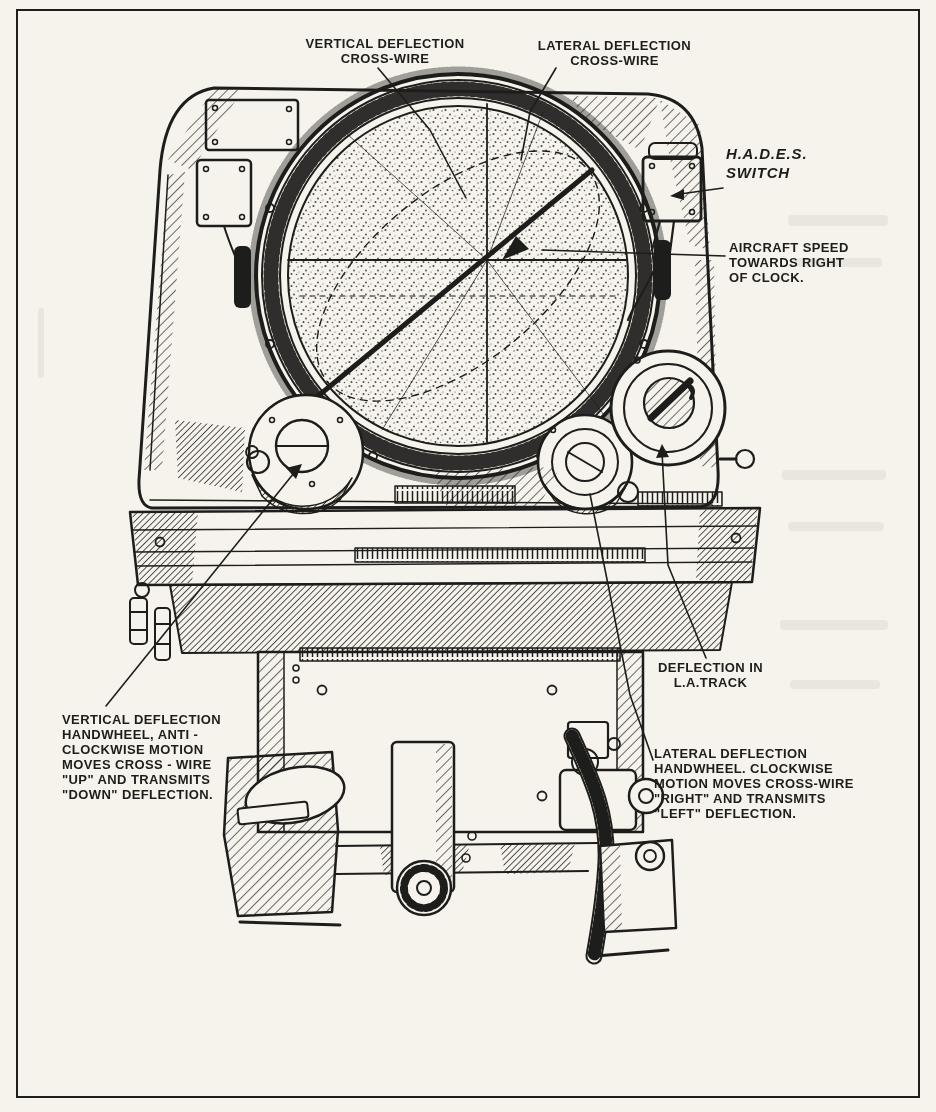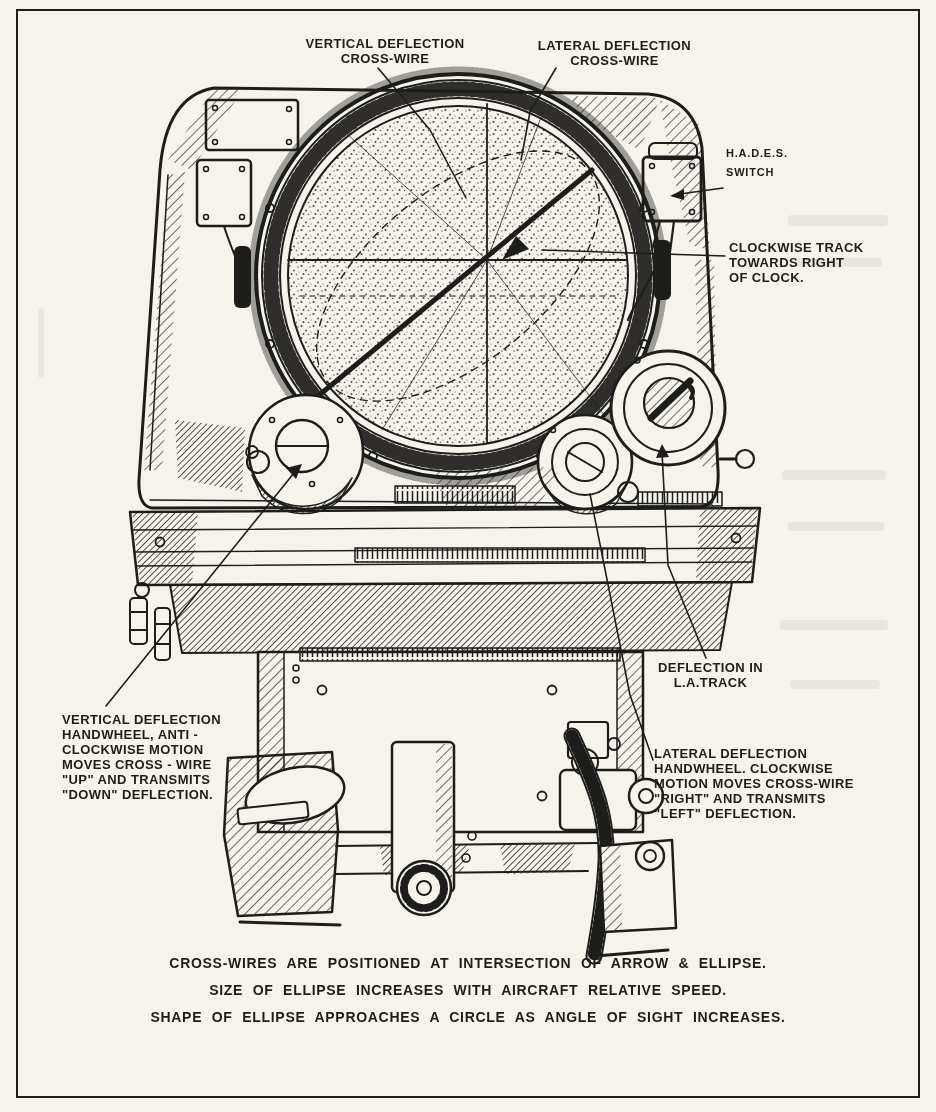"H.A.D.E.S." .callout.big { font-size: 11px -> 15px; font-style: none -> italic }
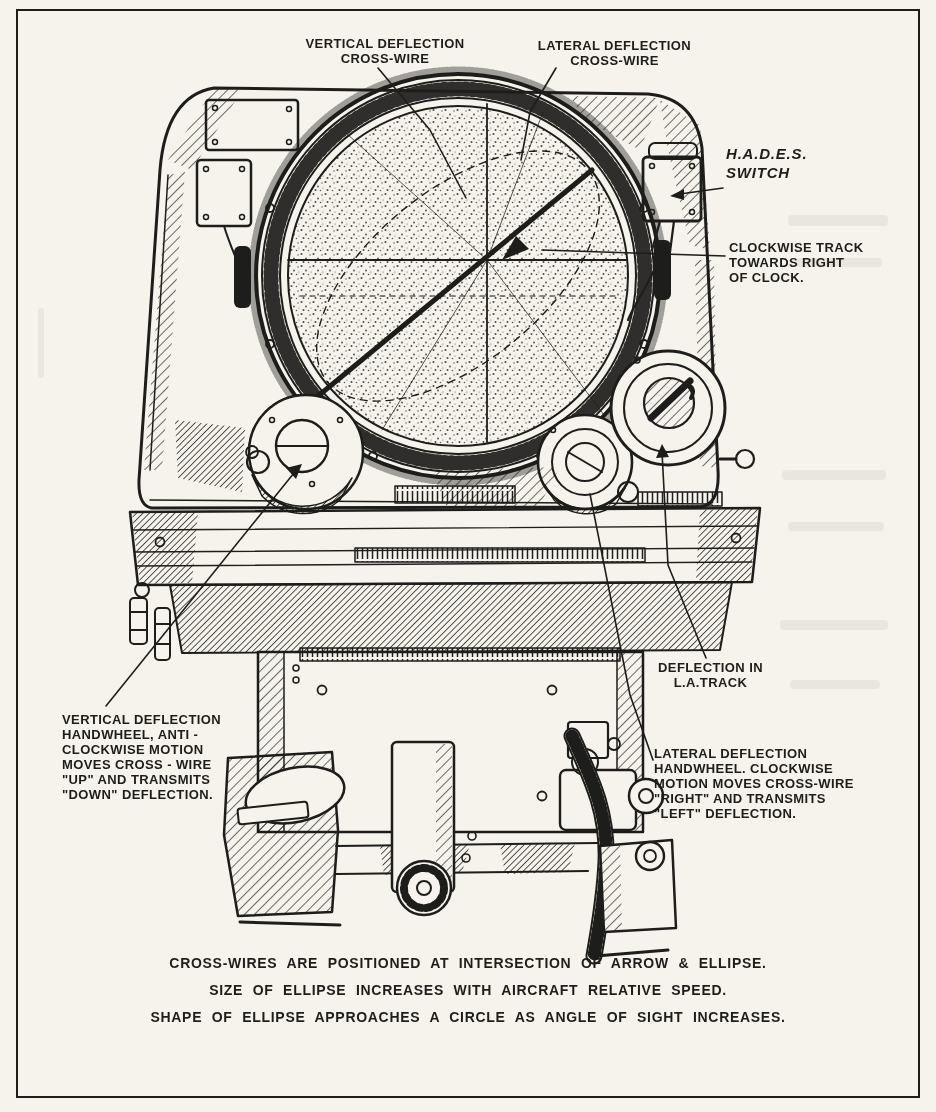"CLOCKWISE TRACK" div { text: CLOCKWISE TRACK -> AIRCRAFT SPEED }
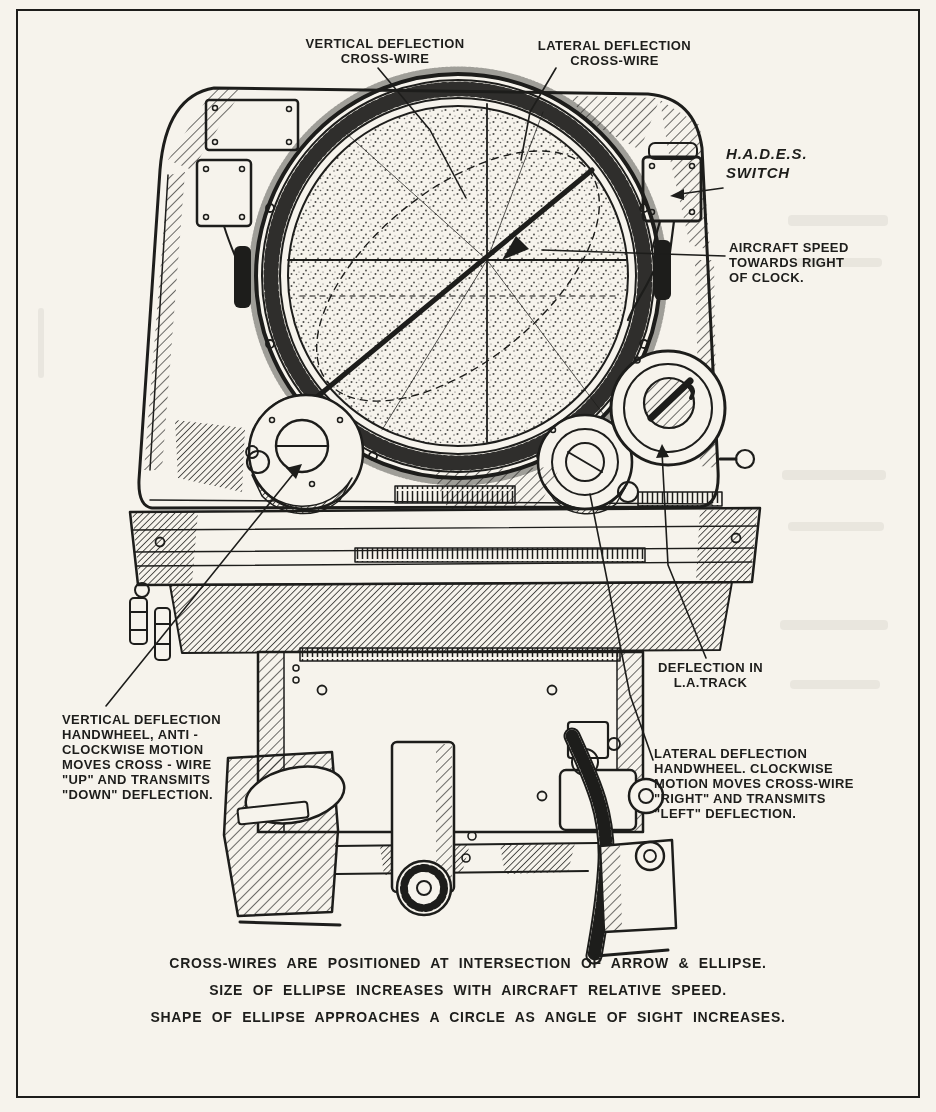"CROSS-WIRES ARE POSITIONED AT" div.notes { html: <div> <div>CROSS-WIRES ARE POSITIONED AT INTERSECTION OF ARROW &amp; ELLIPSE.</div> <div>SIZE OF ELLIPSE INCREASES WITH AIRCRAFT RELATIVE SPEED.</div> <div>SHAPE OF ELLIPSE APPROACHES A CIRCLE AS ANGLE OF SIGHT INCREASES.</div> </div> -> none }
